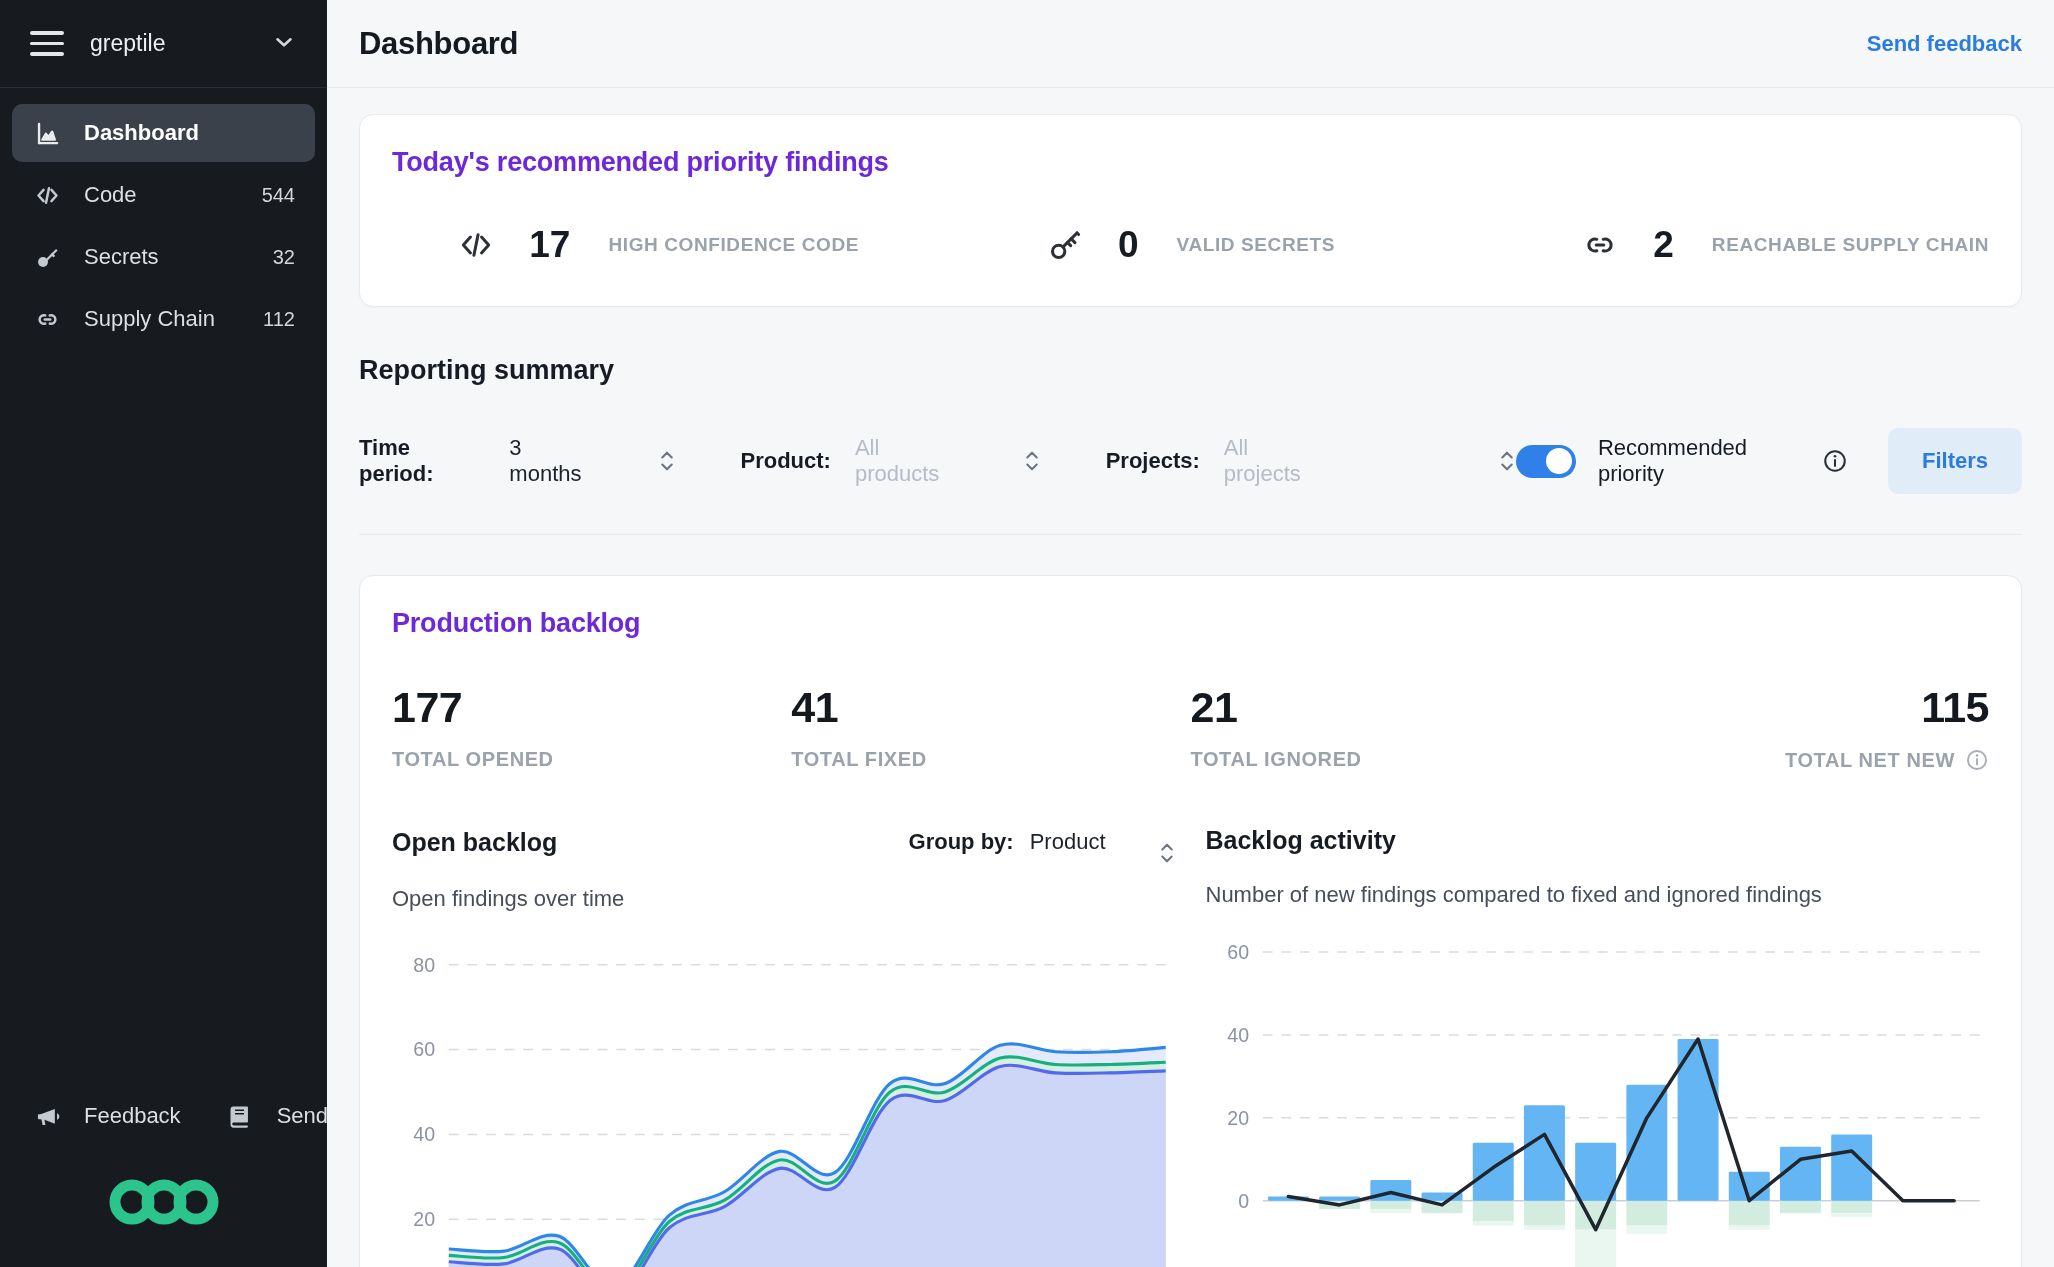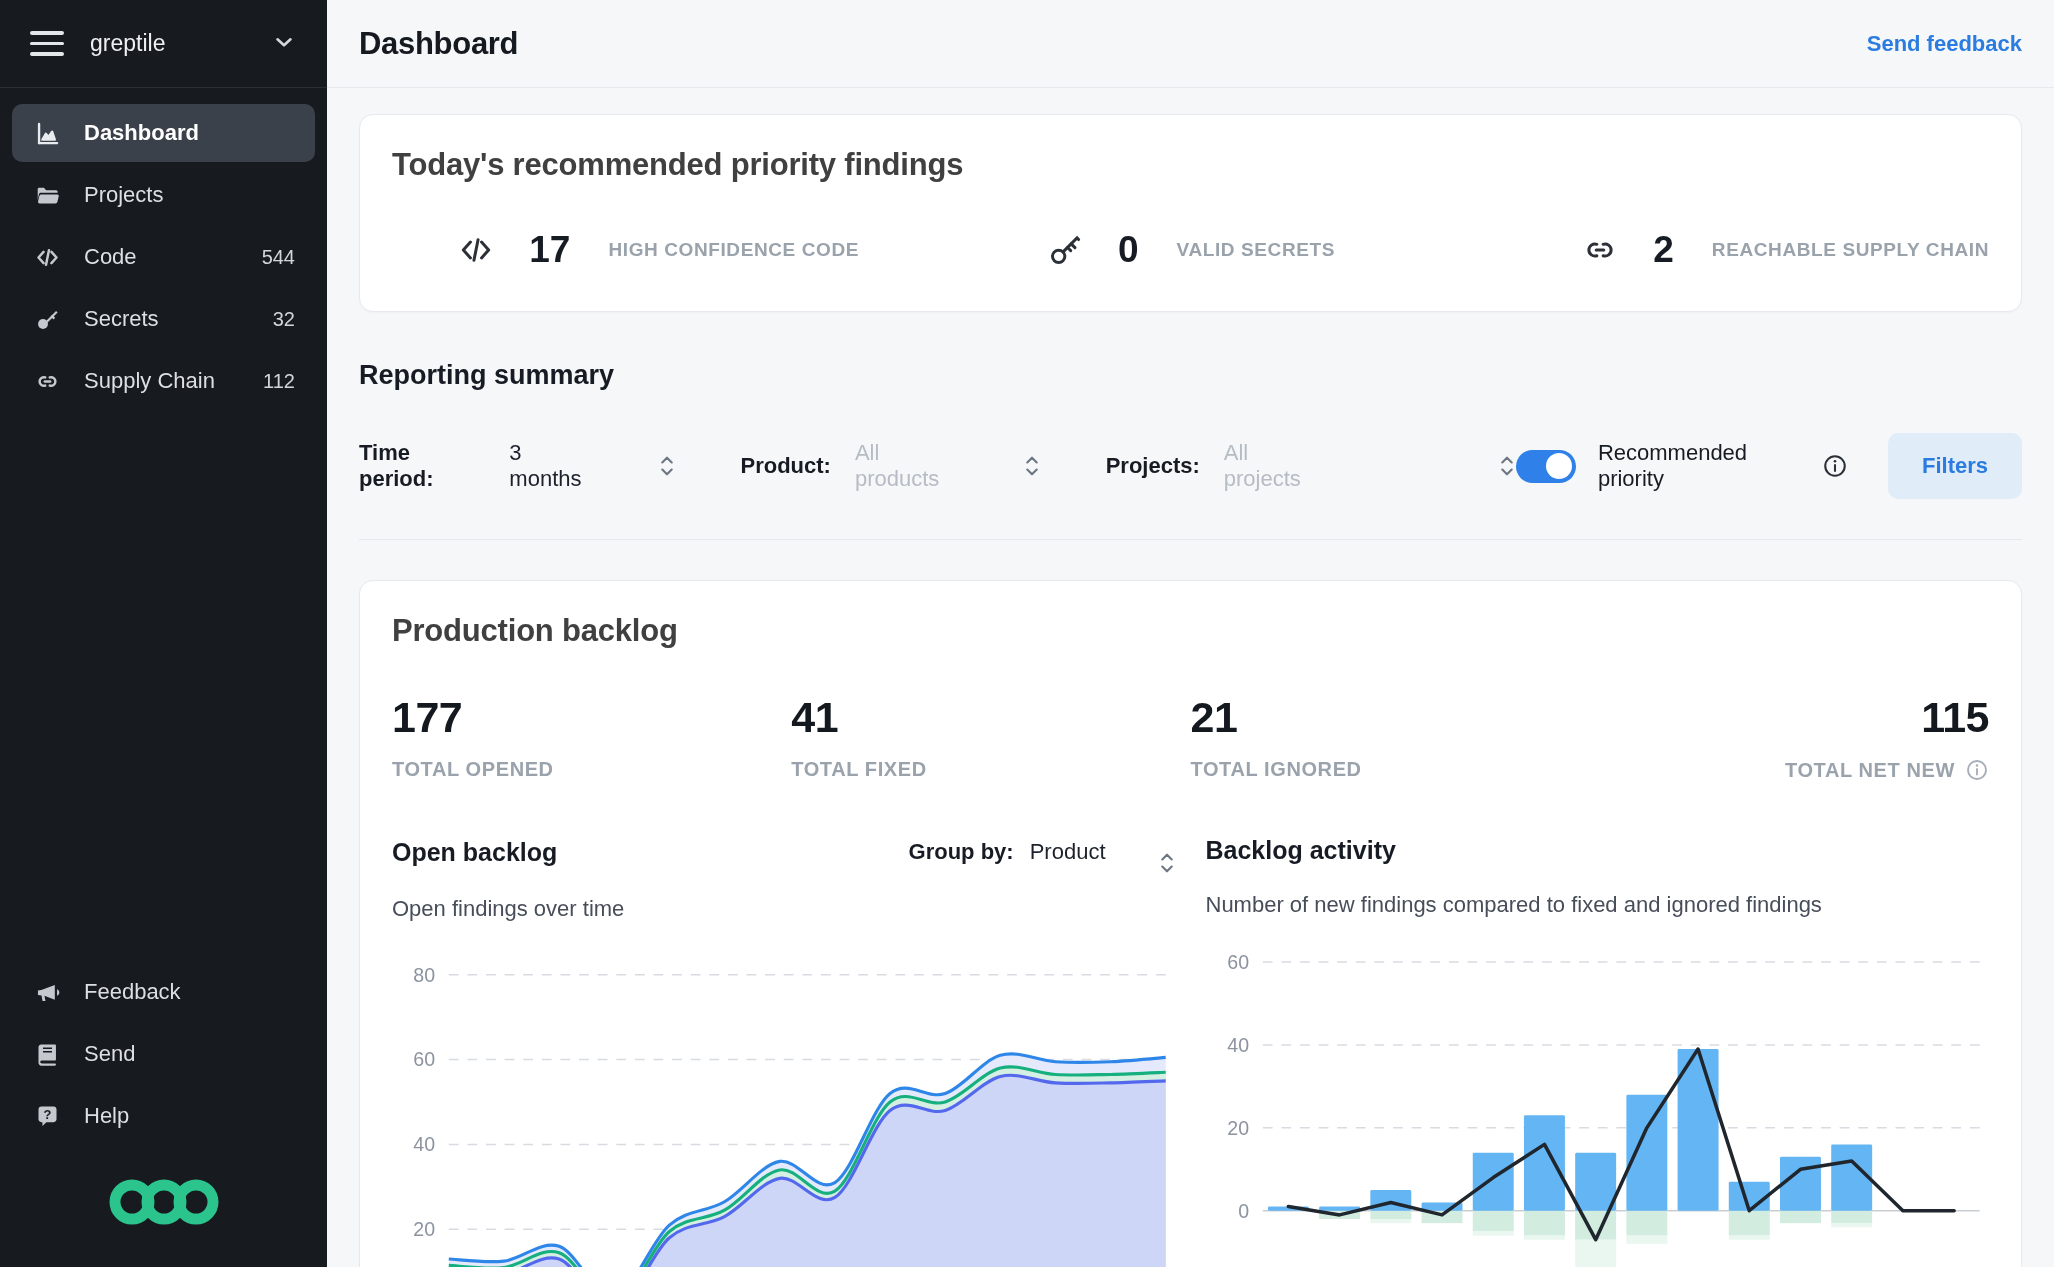"Today's recommended priority findings" .card-title { color: #404040 -> #6d28d9; font-size: 31px -> 27px }
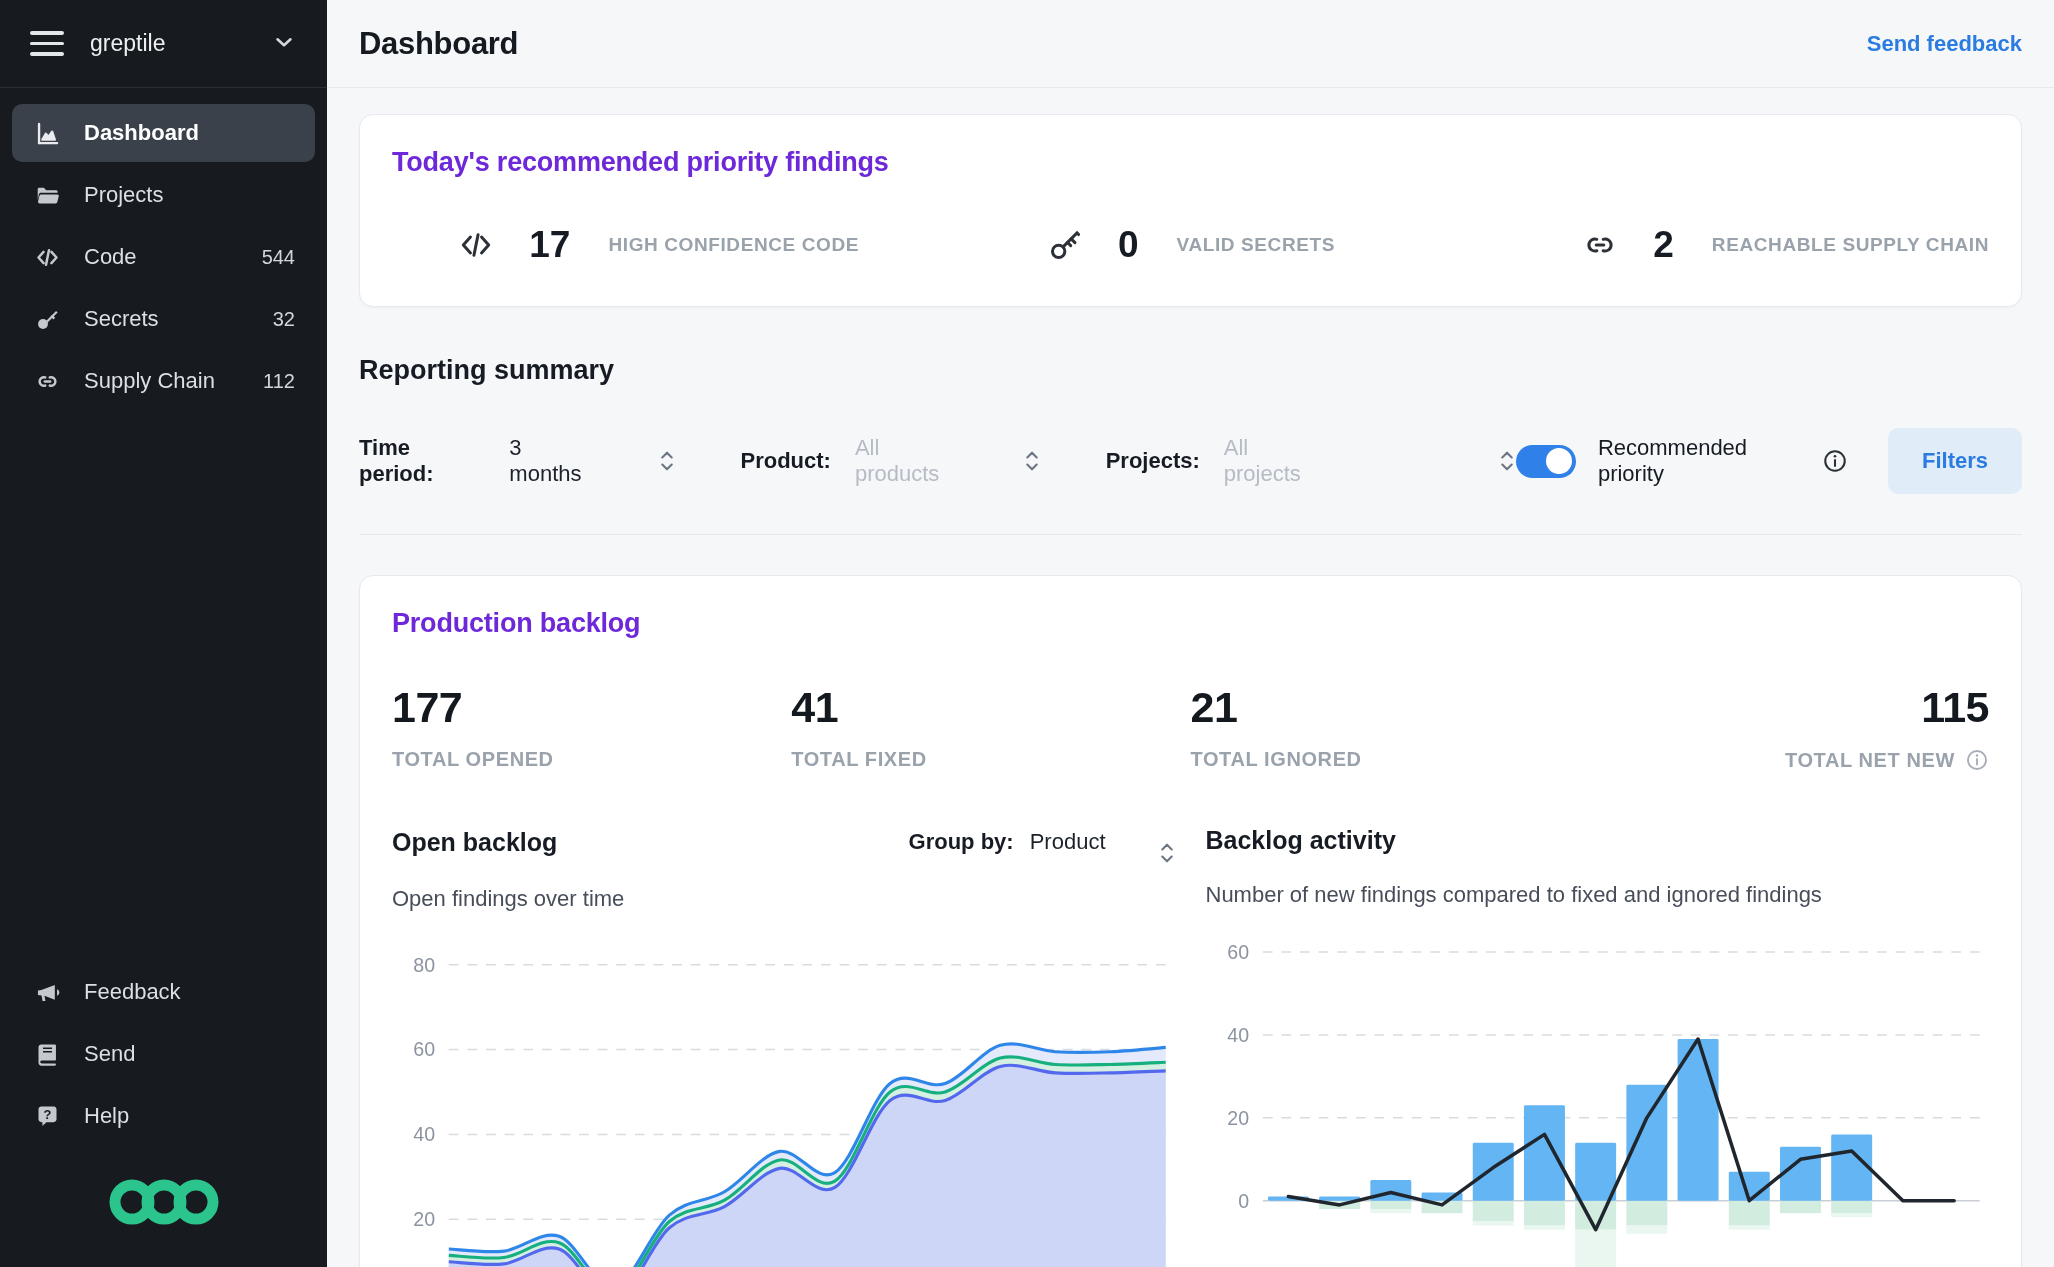"Projects" div.sb-item { html: <div> <span> <svg> <path></path> <path></path> </svg> </span> <span>Projects</span> </div> -> none }
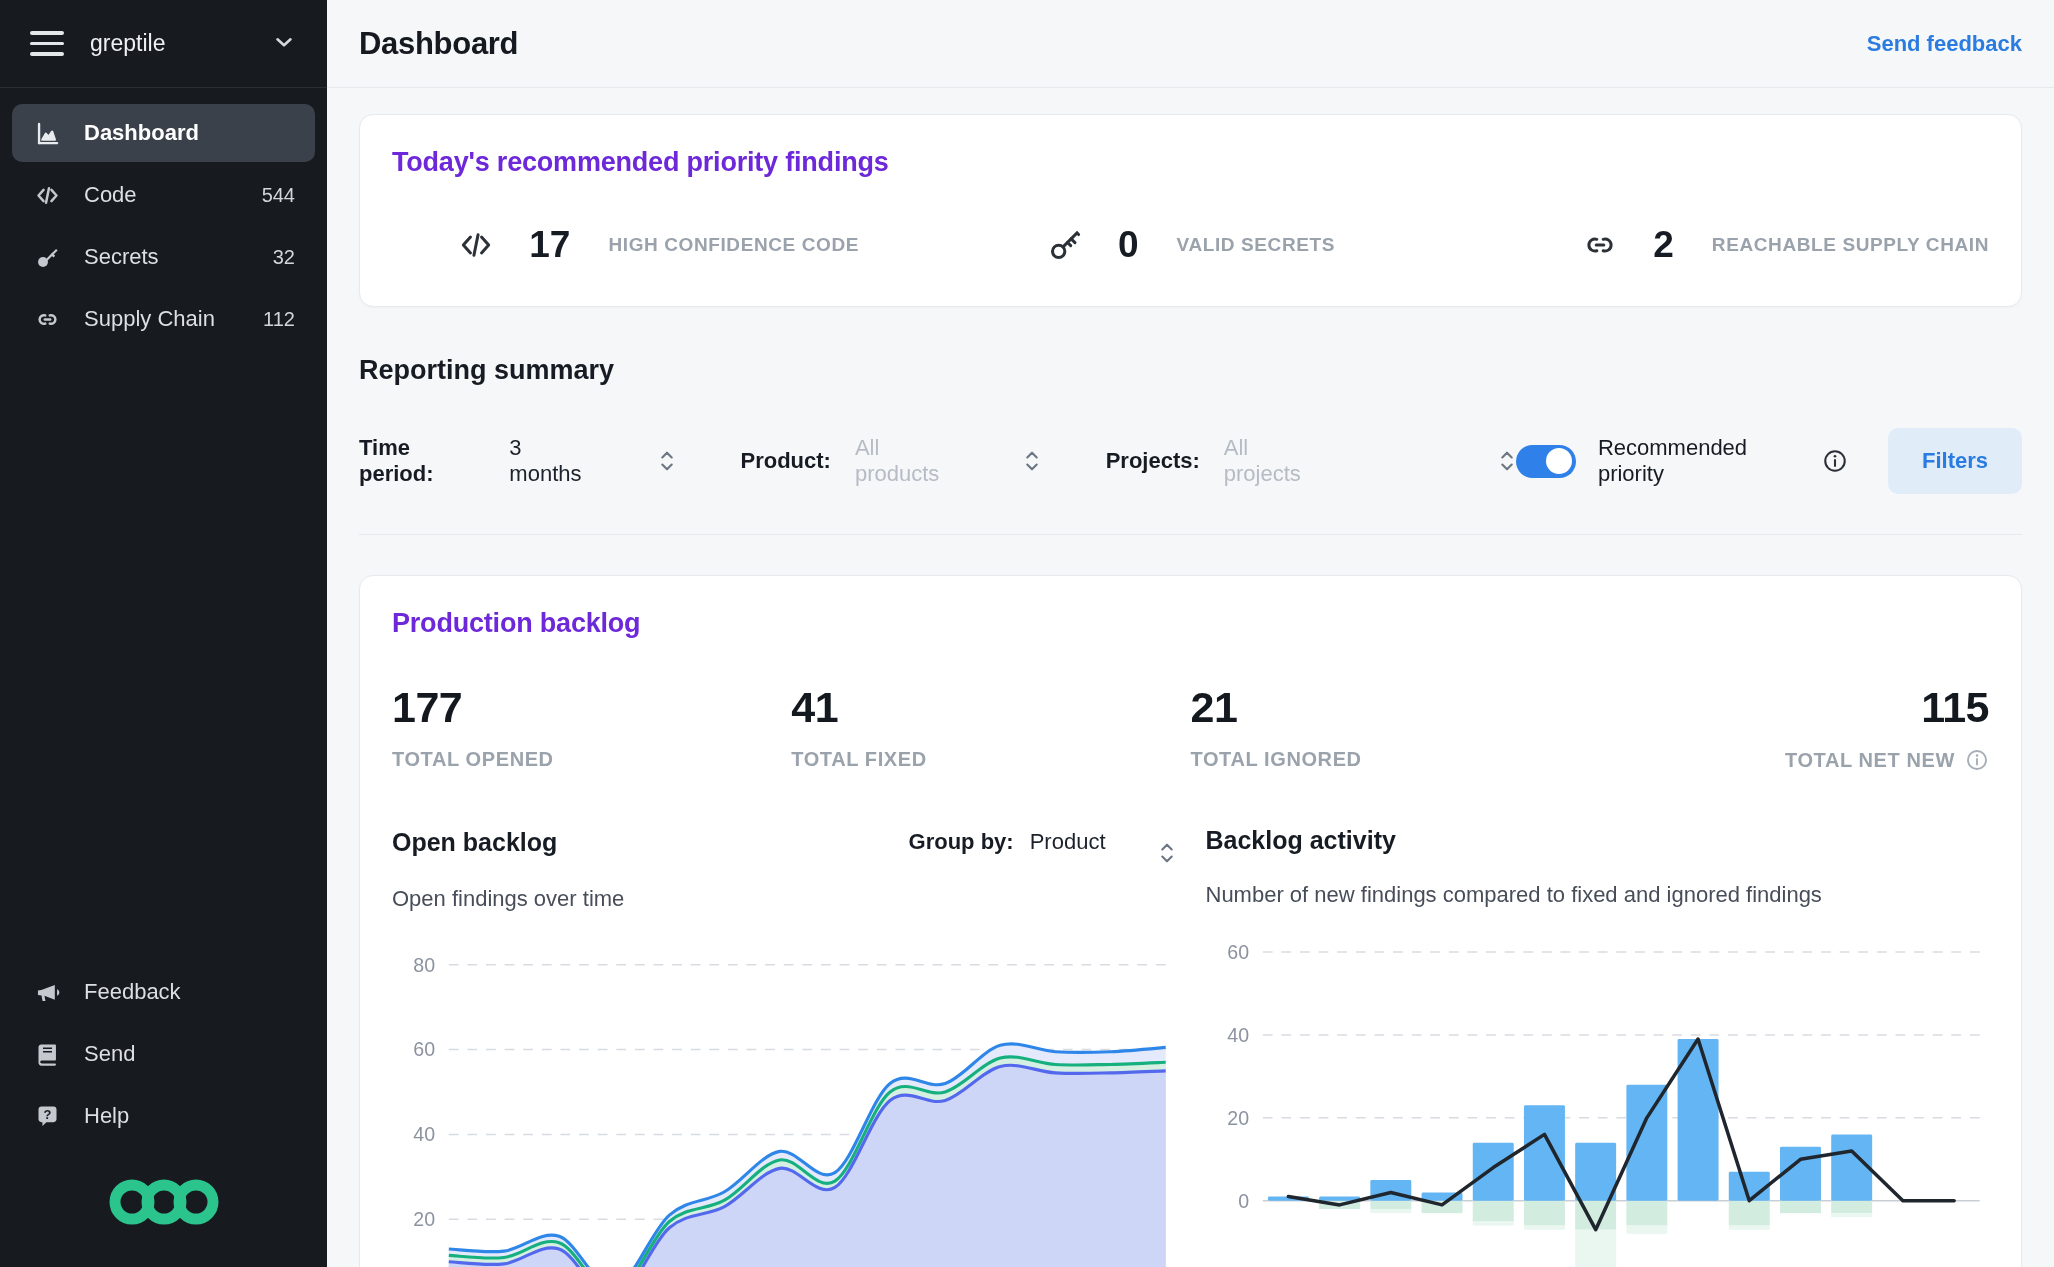"Feedback" .sb-footer { flex-direction: column -> row }
